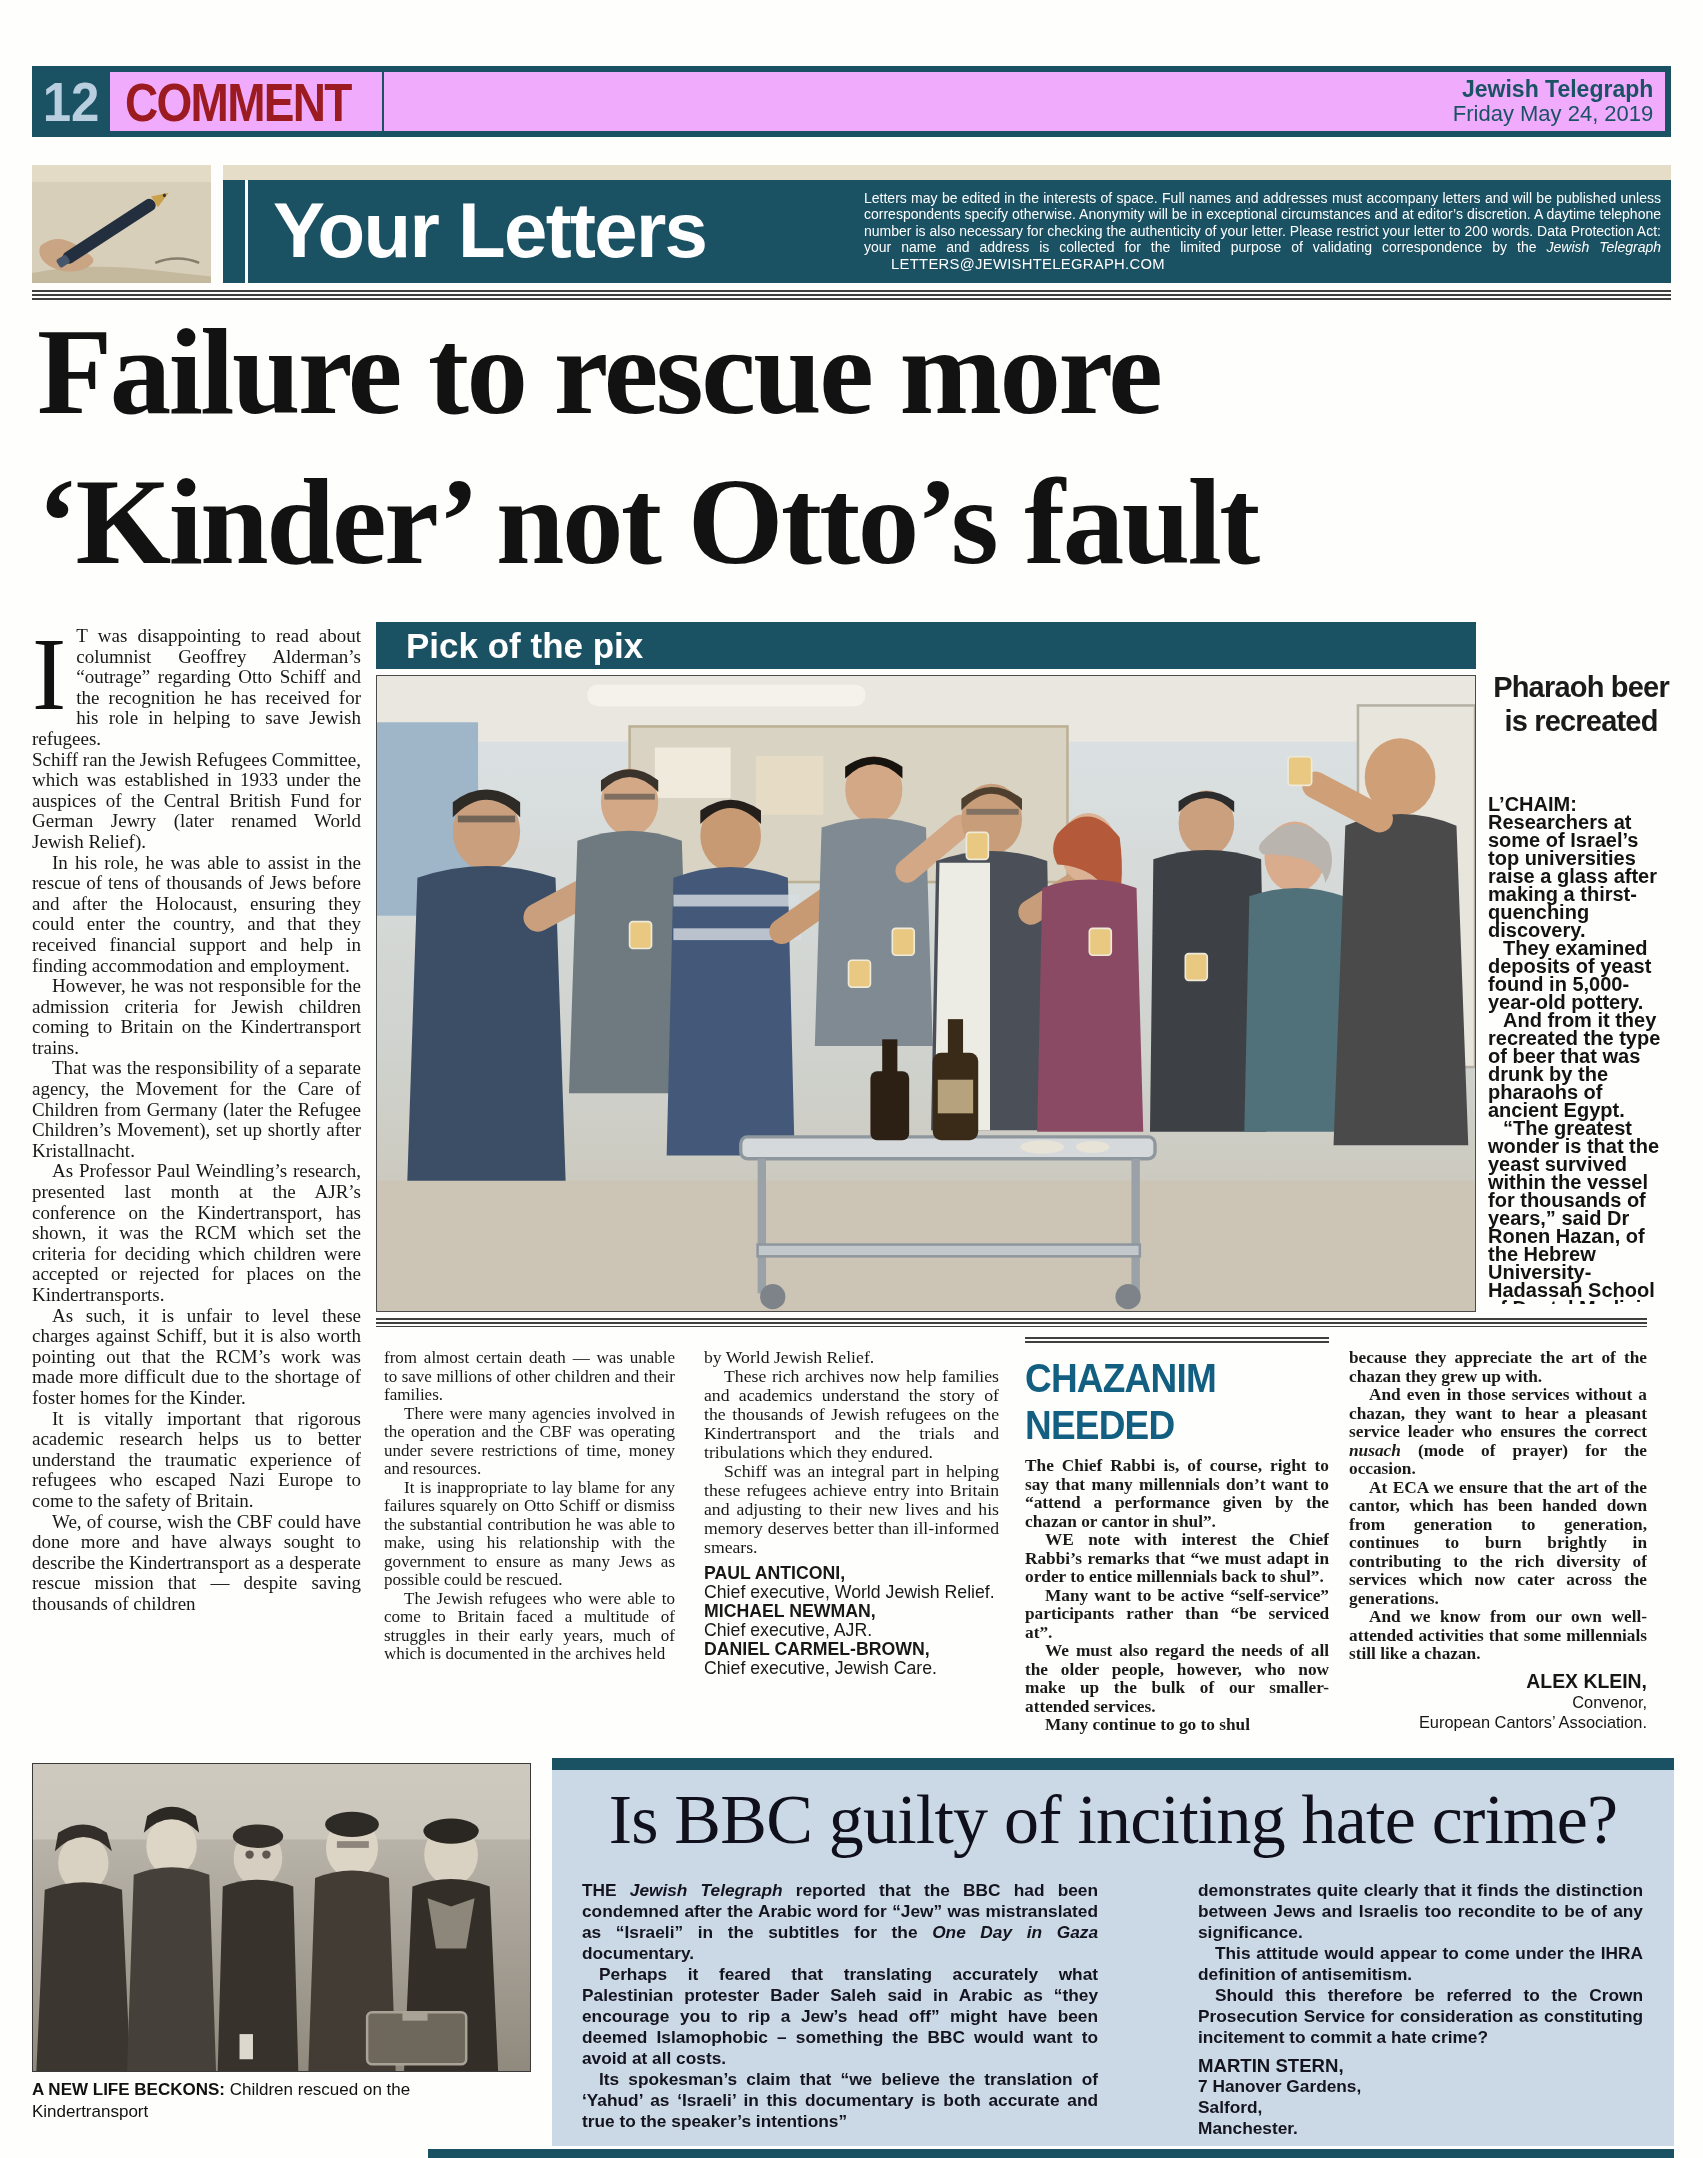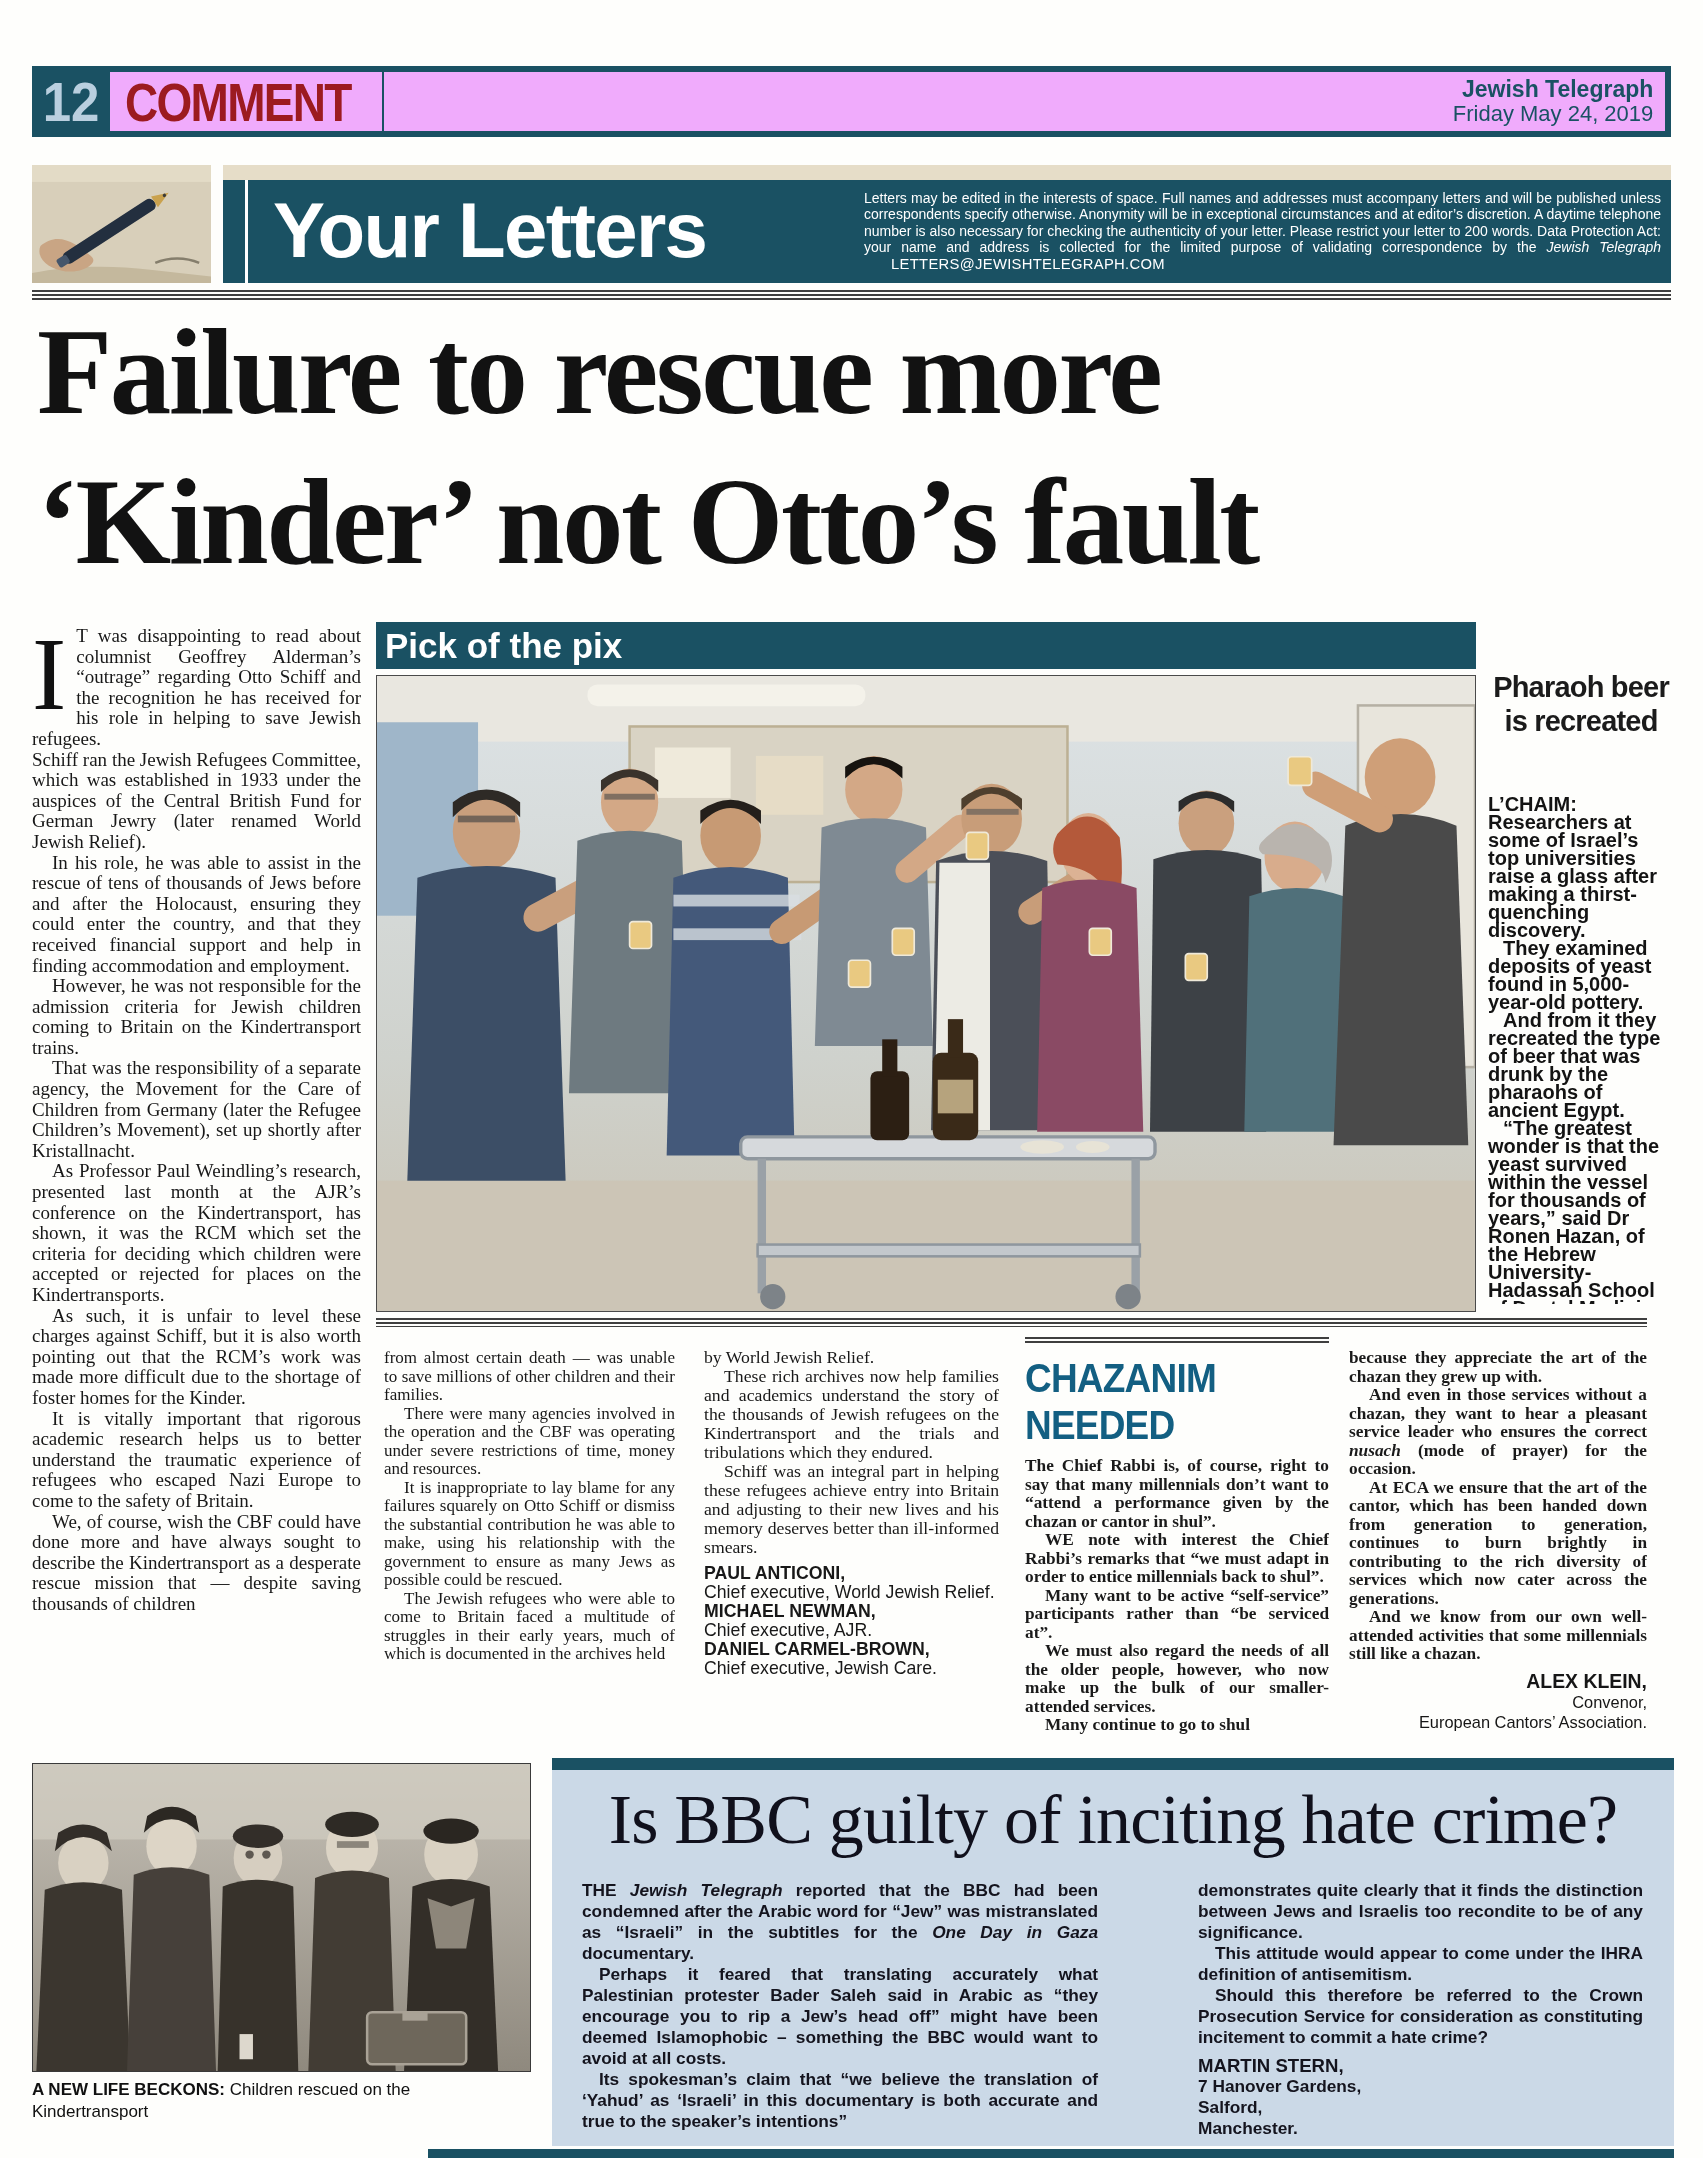"Pick of the pix" .pick-banner { padding-left: 9px -> 30px }
